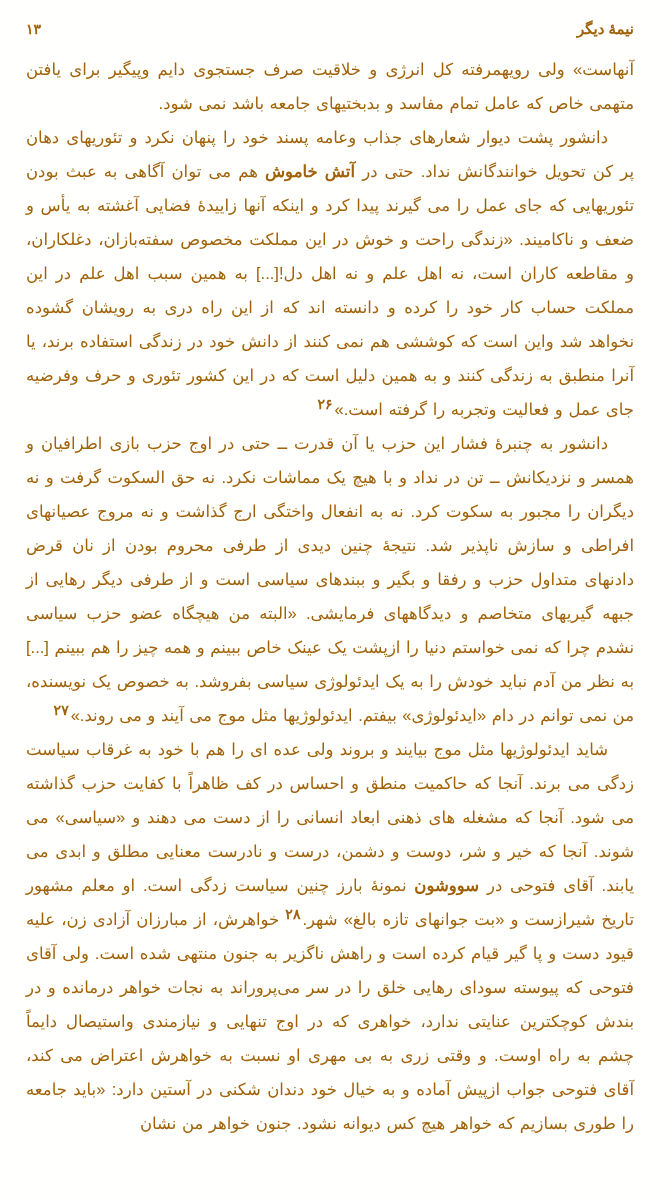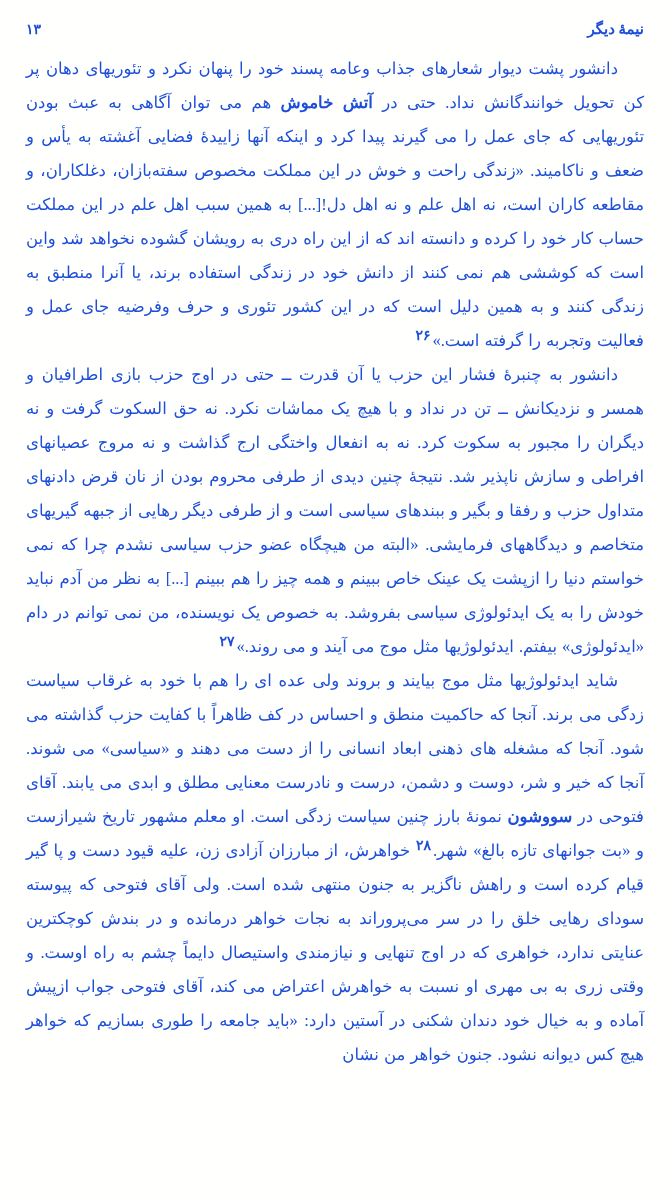"۱۳" .page { color: #1d4ed8 -> #a16207; font-family: Liberation Serif, serif -> Liberation Sans, sans-serif; padding: 20px 28px 0 26px -> 20px 38px 0 26px }
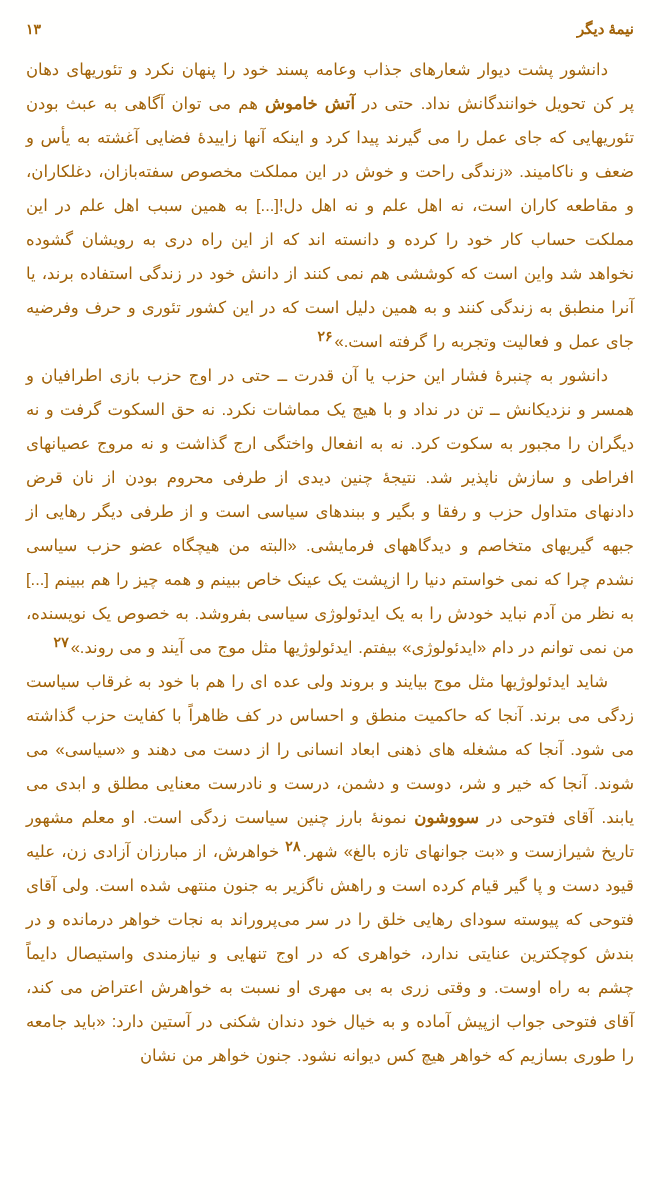"آنهاست» ولی رویهمرفته کل انرژی" p.para { html: none -> <p><span>آنهاست» ولی رویهمرفته کل انرژی و خلاقیت صرف جستجوی دایم وپیگیر برای یافتن متهمی خاص که عامل تمام مفاسد و بدبختیهای جامعه باشد نمی شود.</span></p> }
